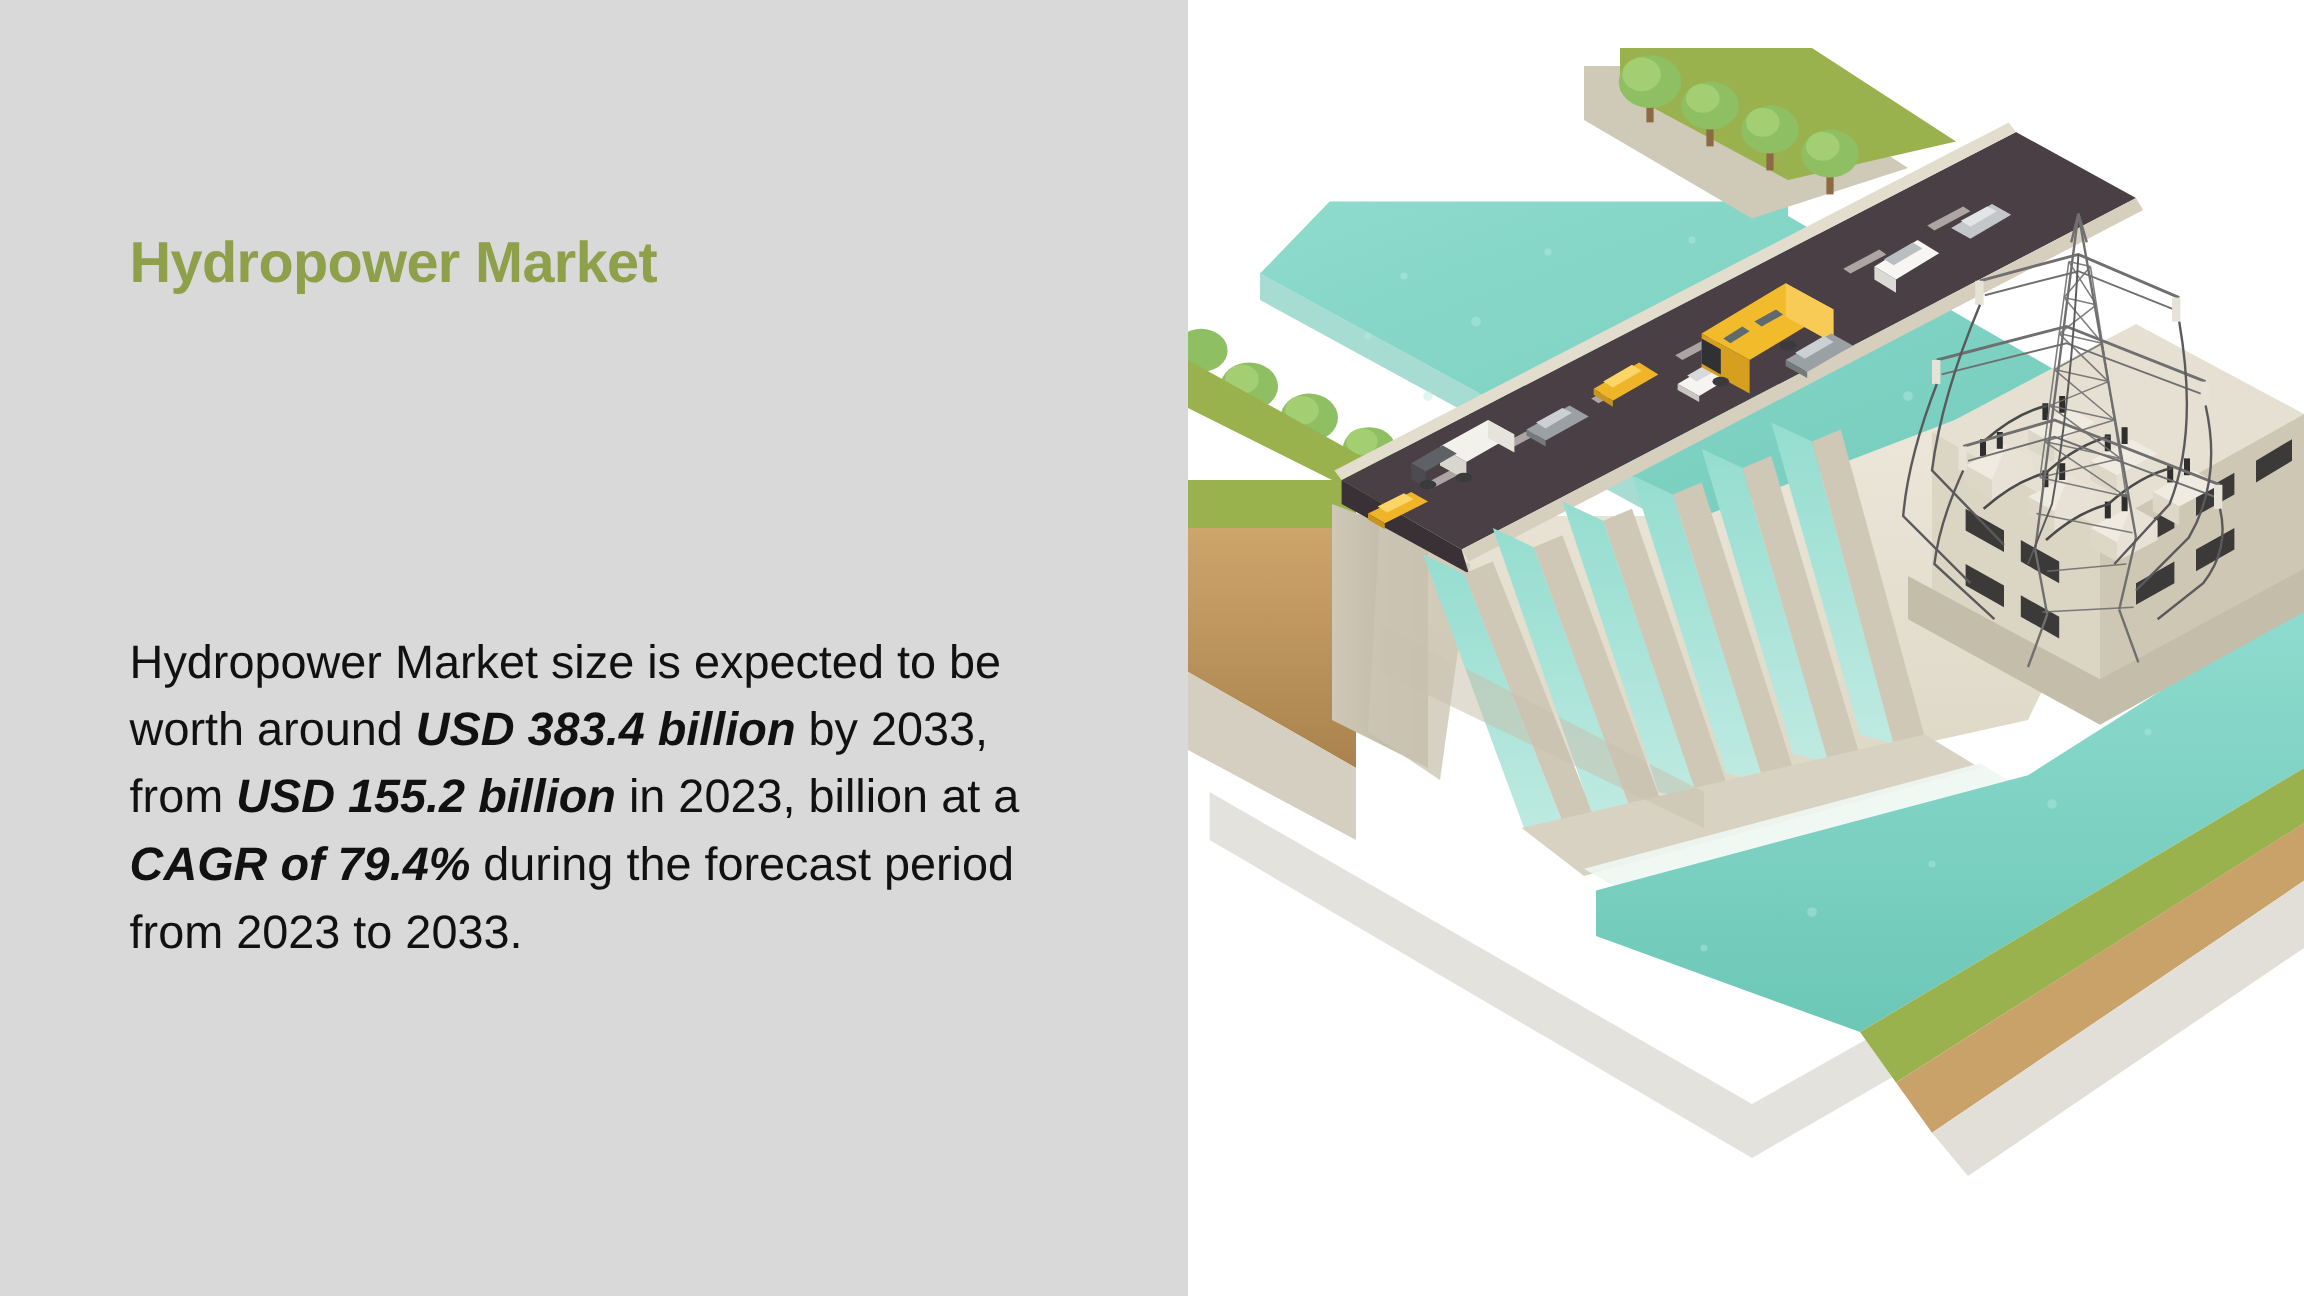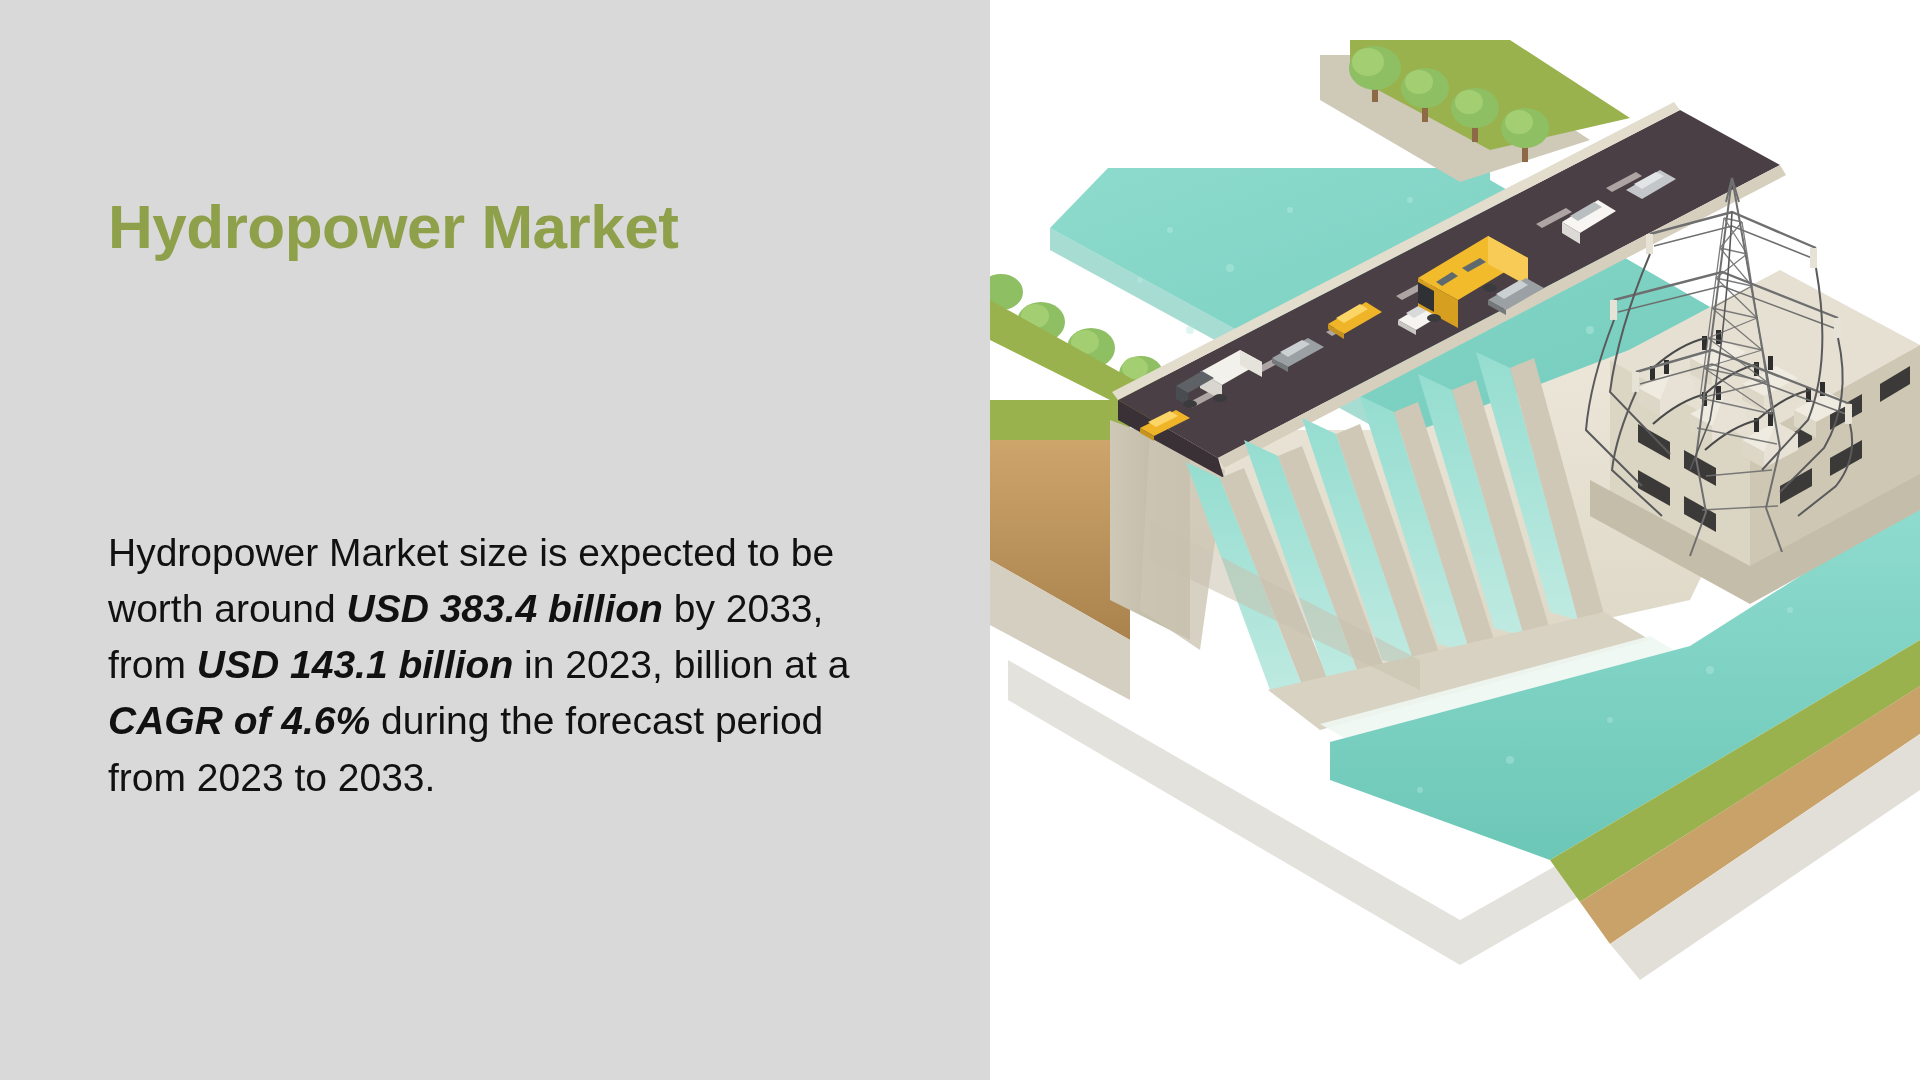"Hydropower Market" .page-title { font-size: 62px -> 48px }
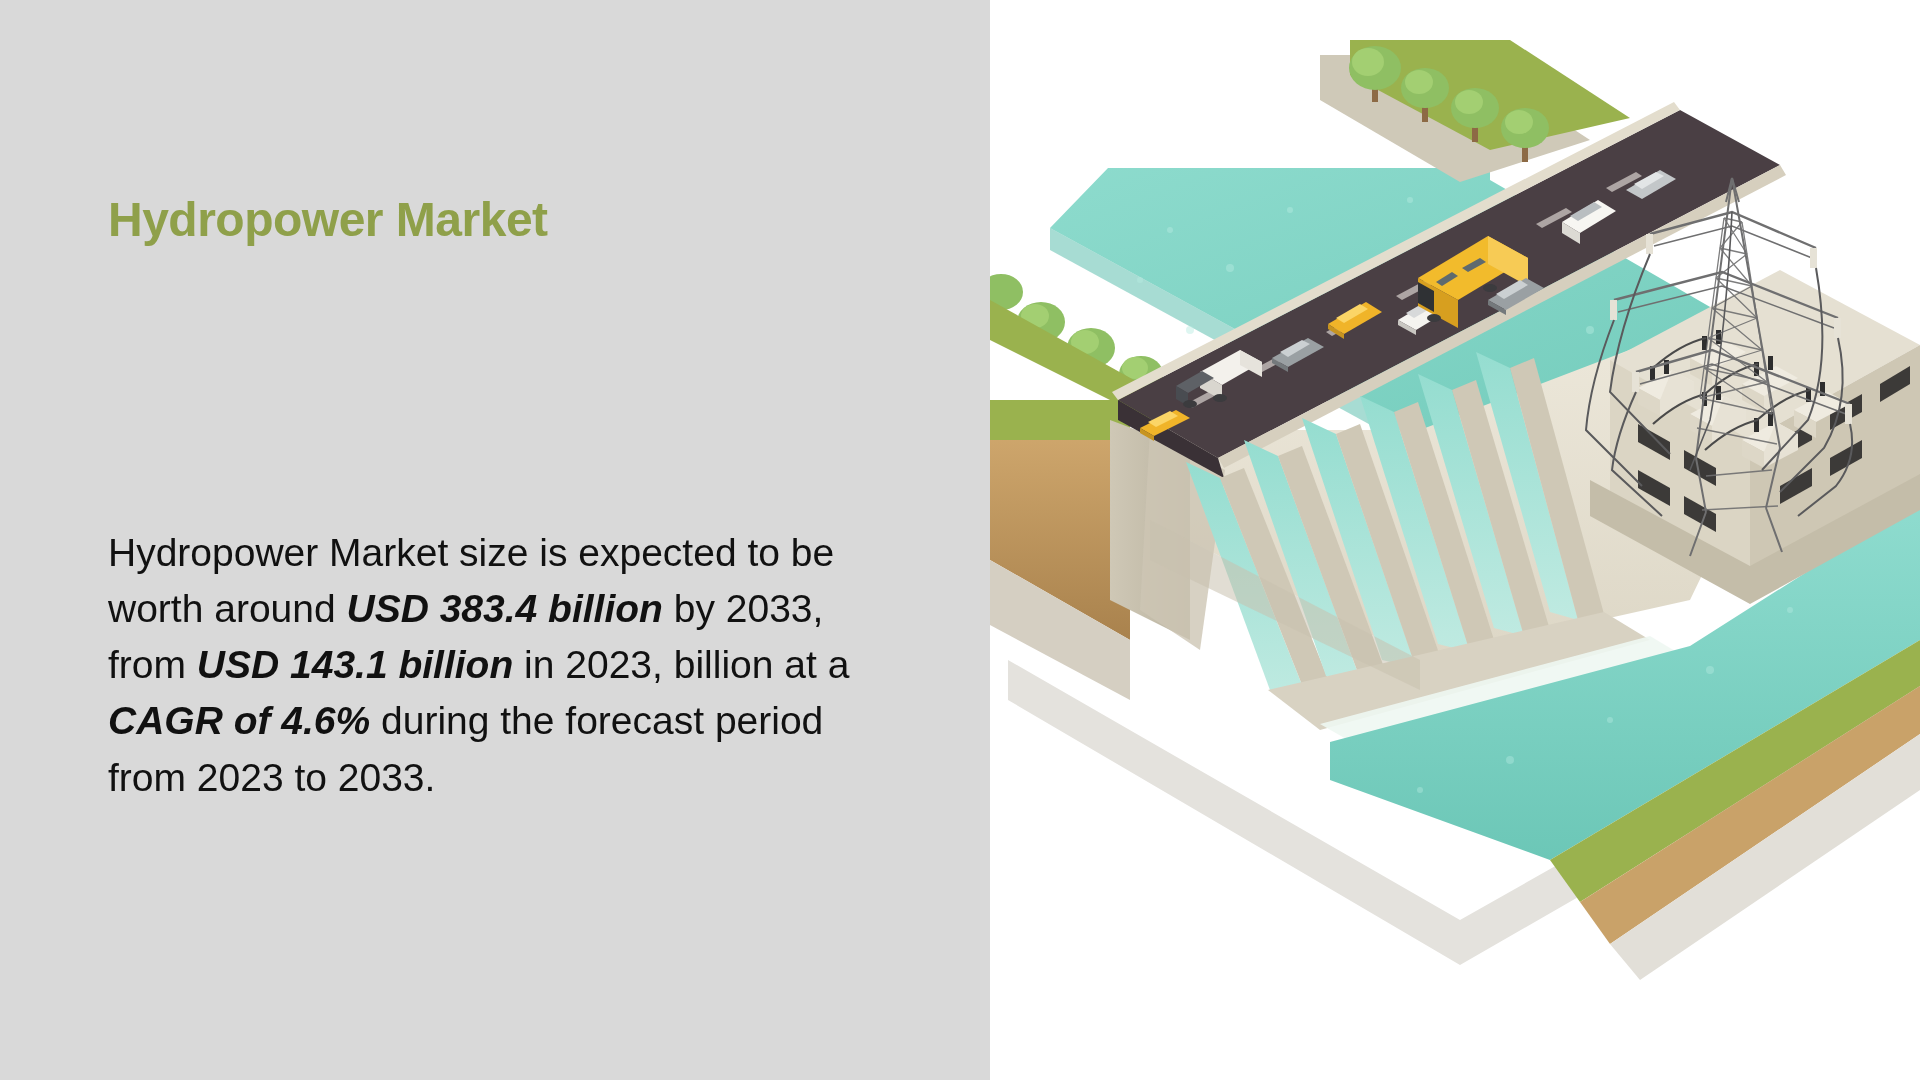"USD 143.1 billion" b { text: 143.1 -> 155.2 }
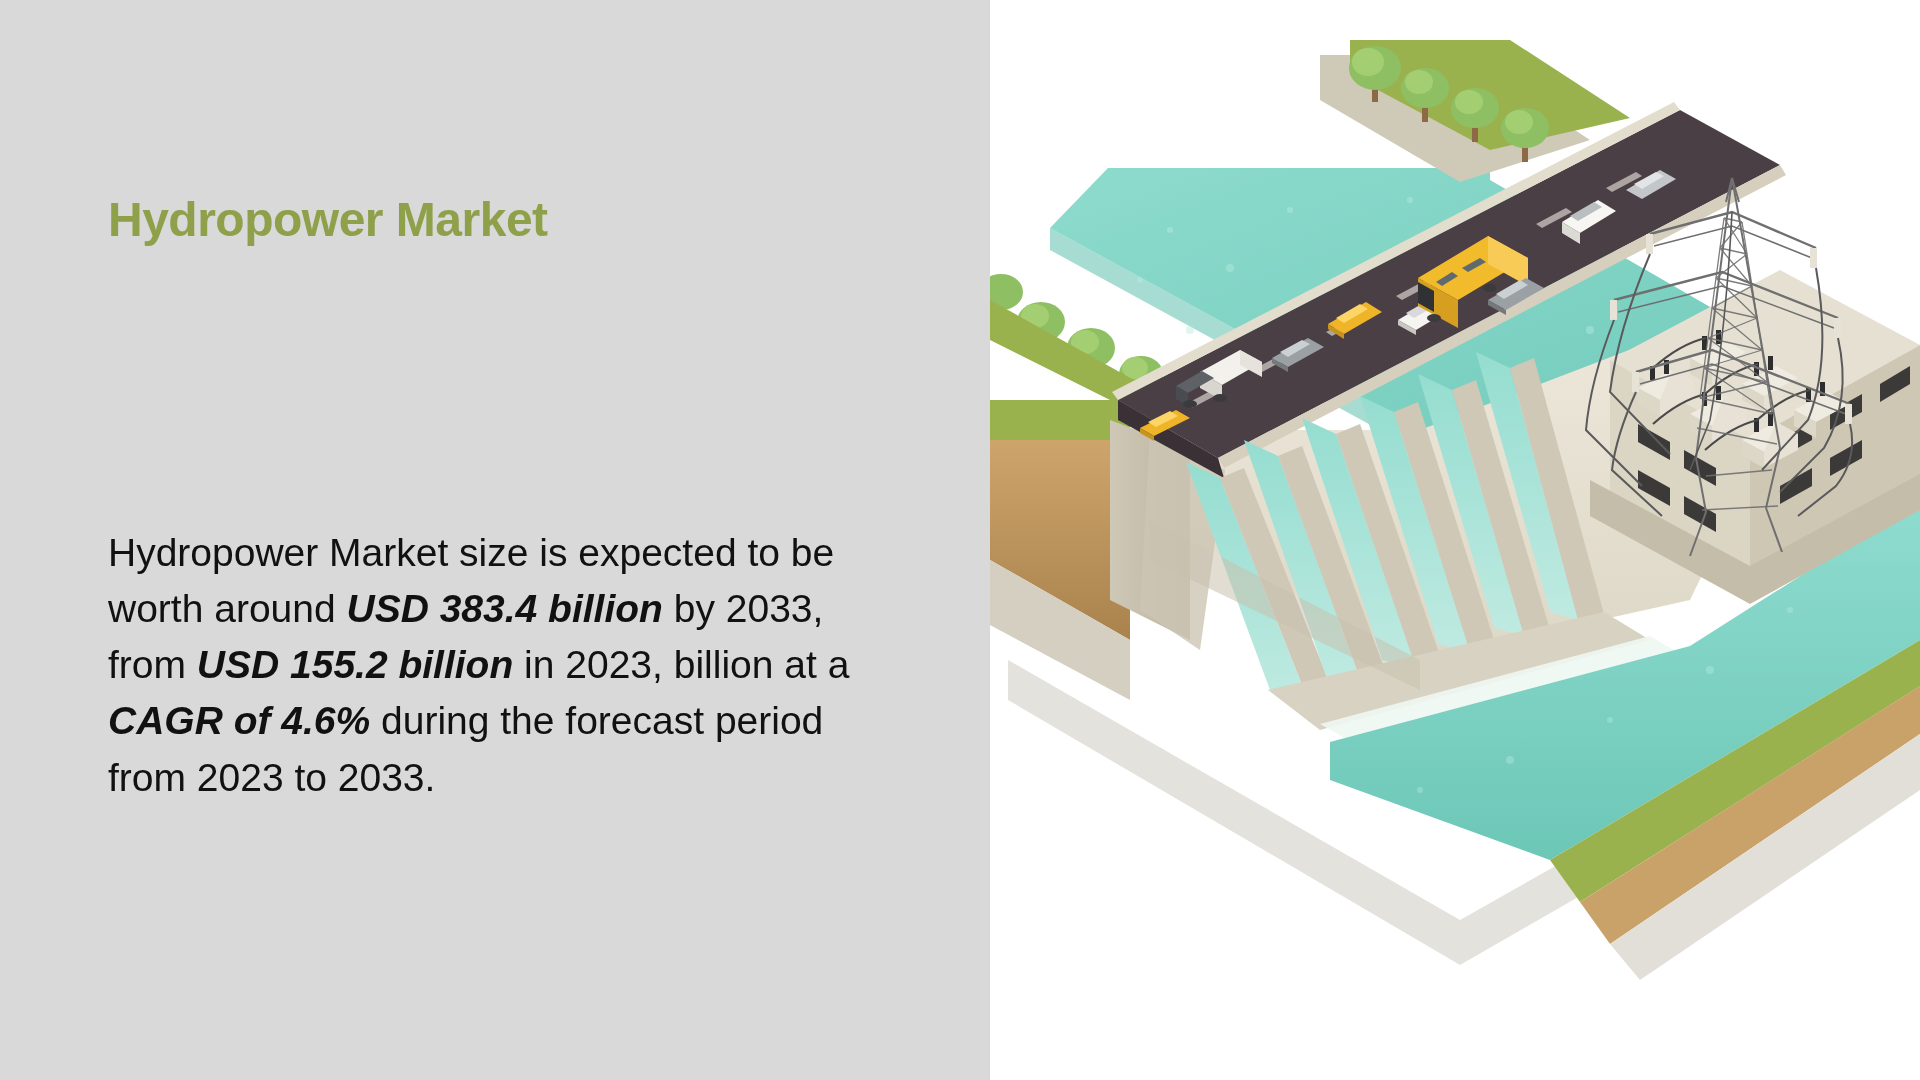"CAGR of 4.6%" b { text: 4.6% -> 79.4% }
